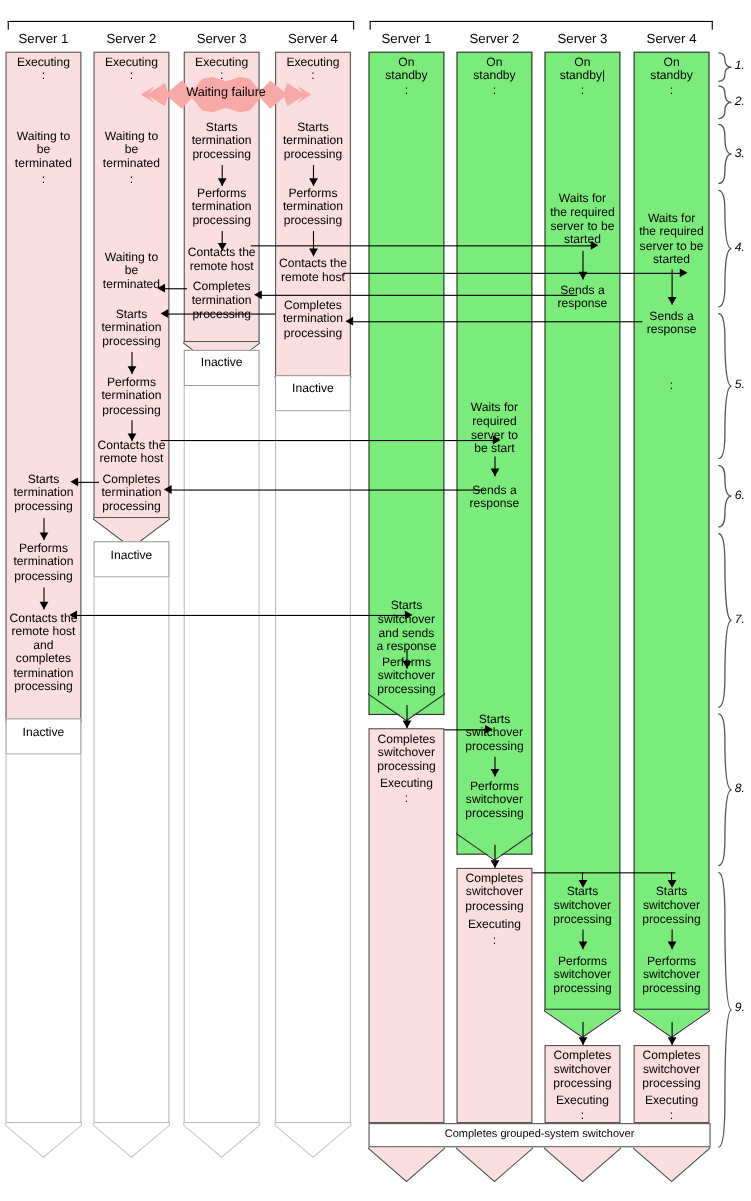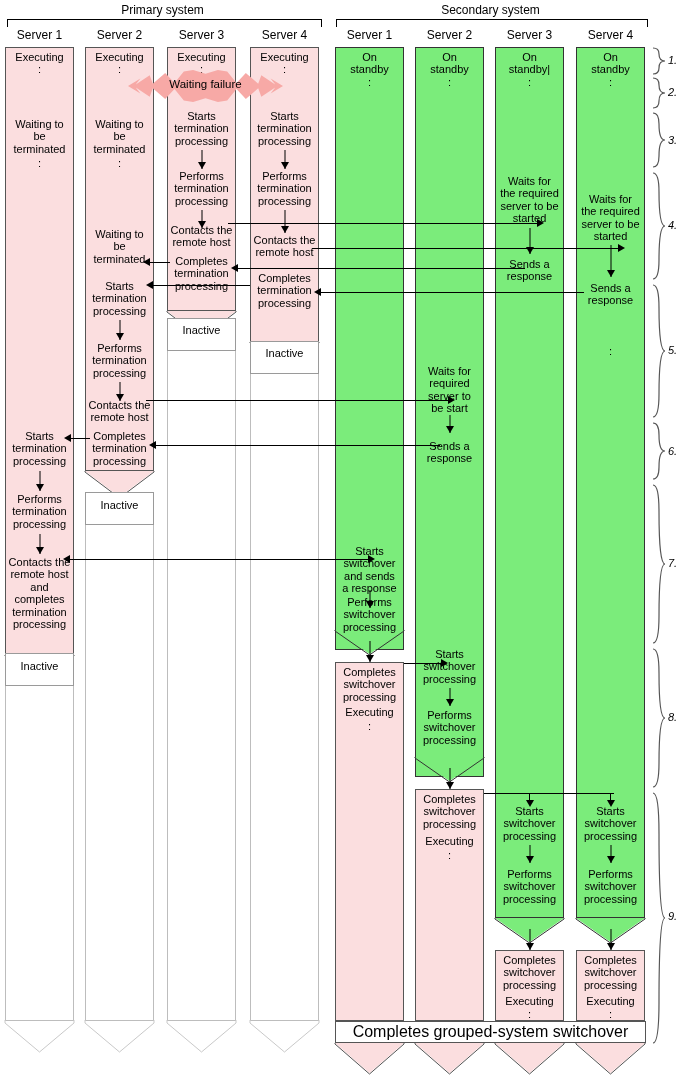"Primary system" div.grp-title { html: <div>Primary system</div> -> none }
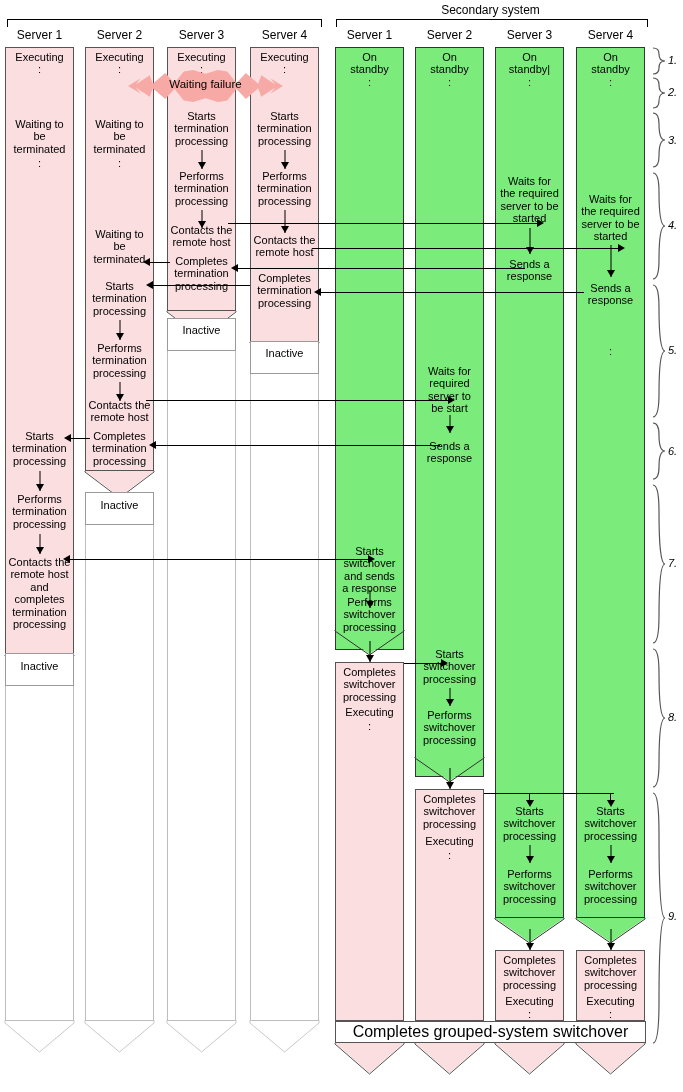"Secondary system" div.grp-title { html: <div>Secondary system</div> -> none }
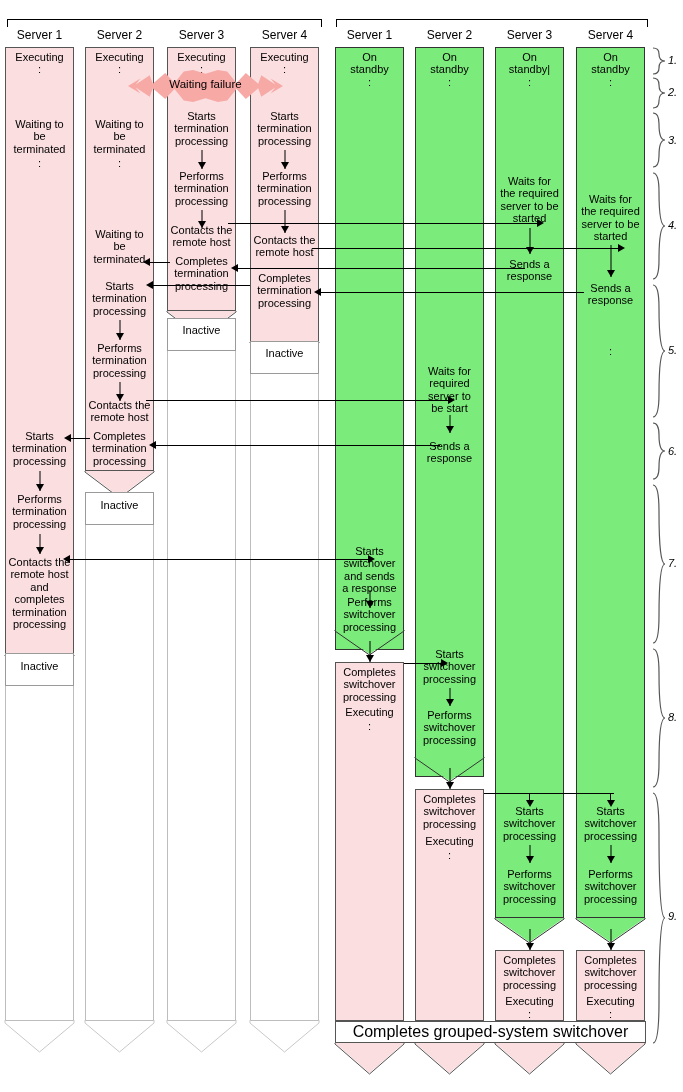"Completes grouped-system switchover" .footbar { font-size: 16px -> 10px }
